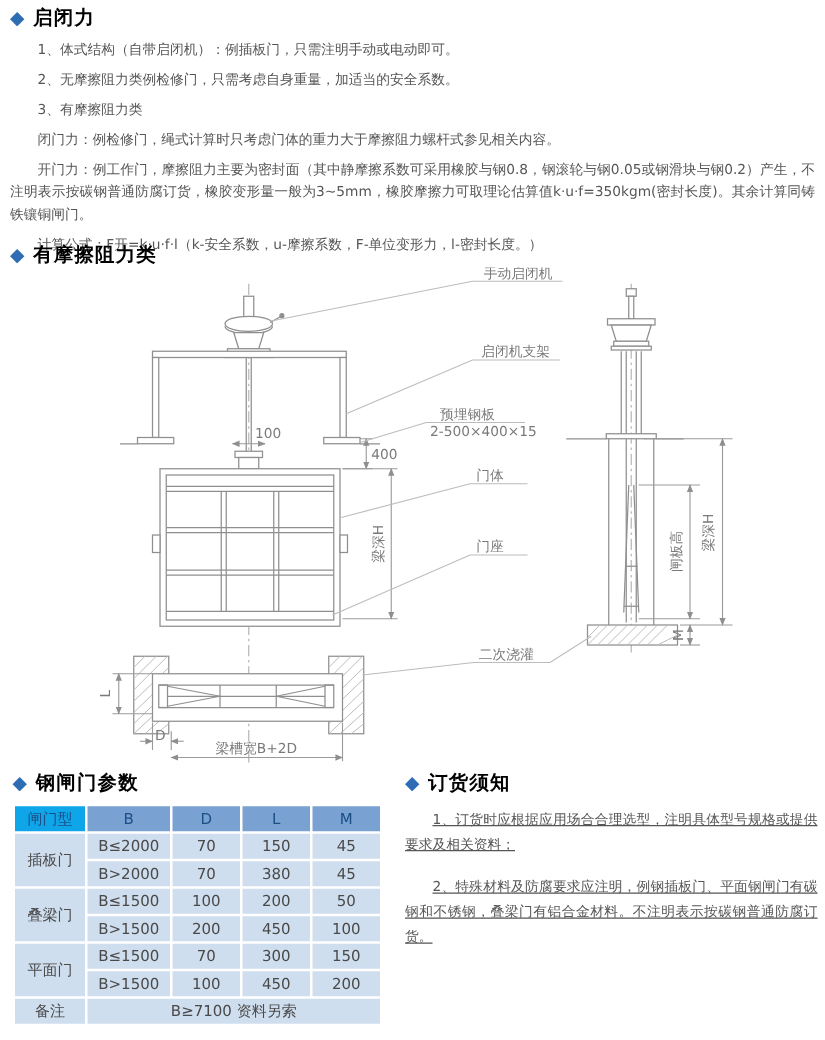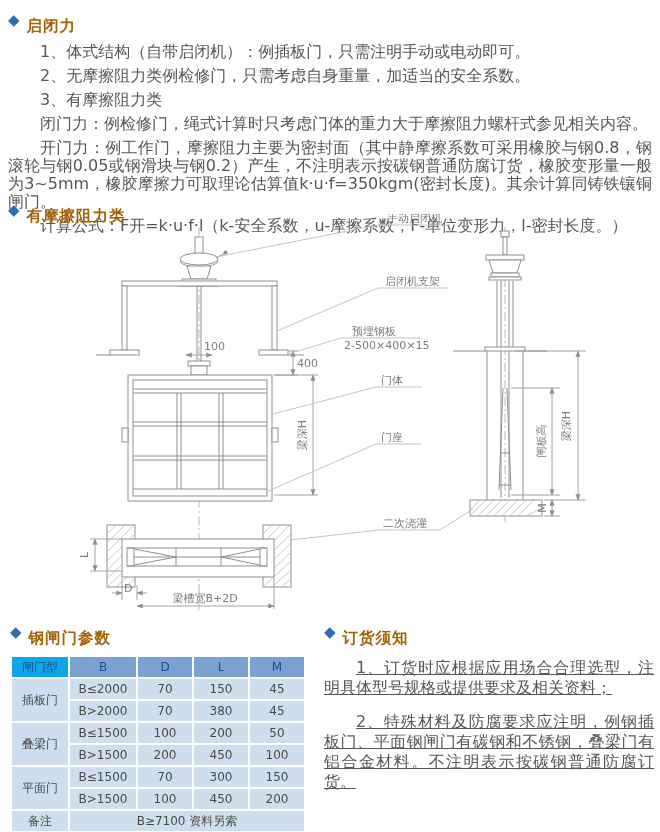"启闭力" .sec-title { color: #a16207 -> #000000; margin-top: 12px -> none }
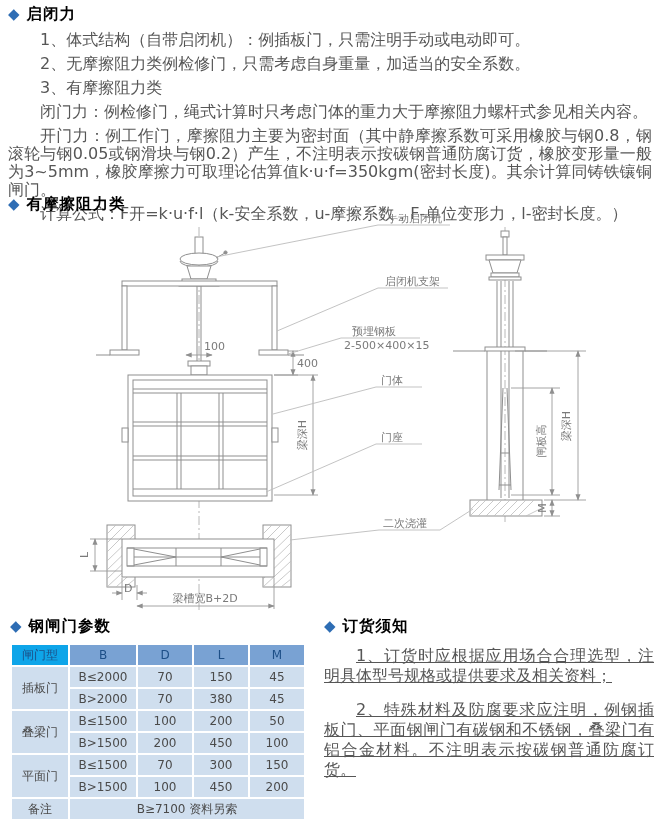"1、体式结构（自带启闭机）：例插板门，只需注明手动或电动即可。" .para { font-size: 16px -> 11px }
